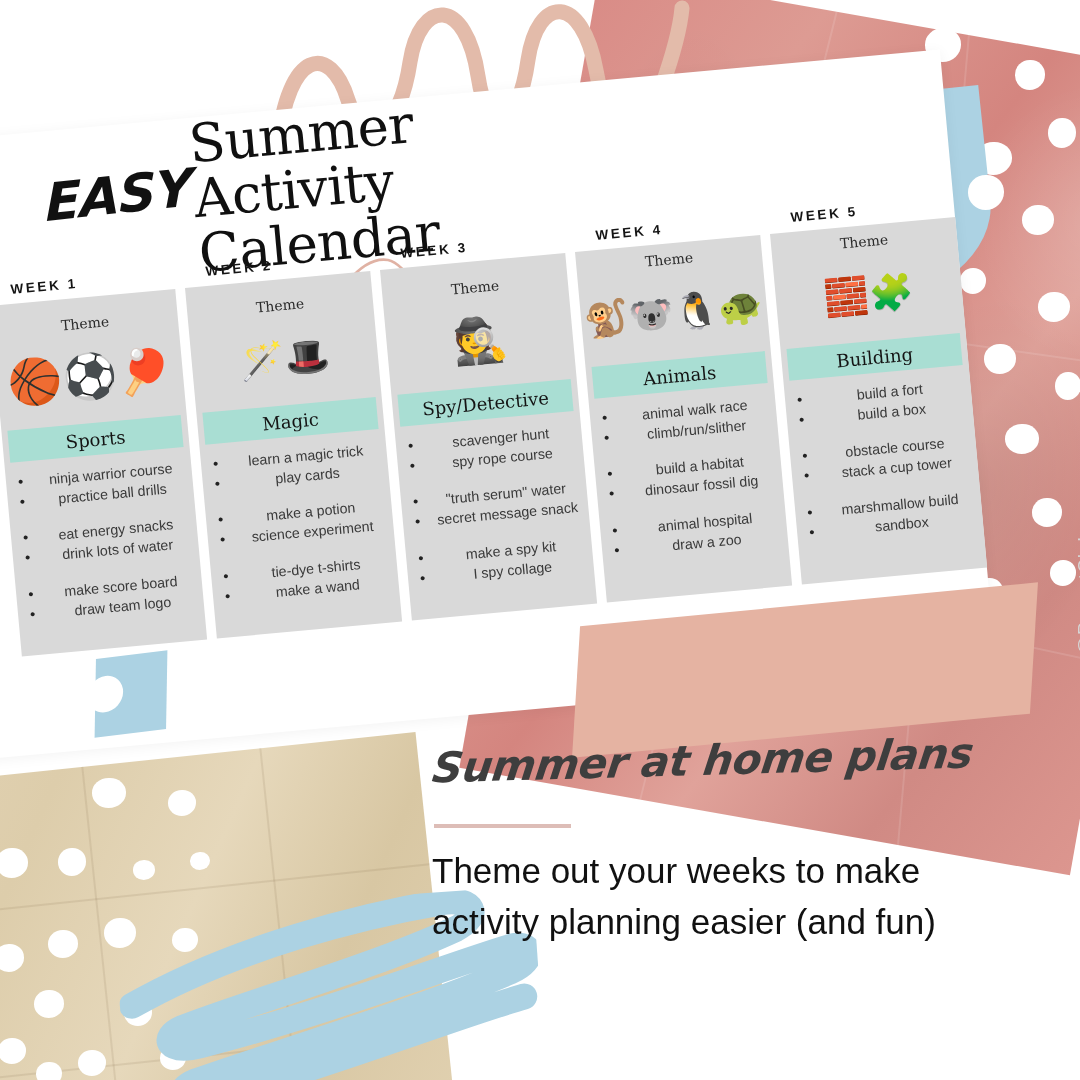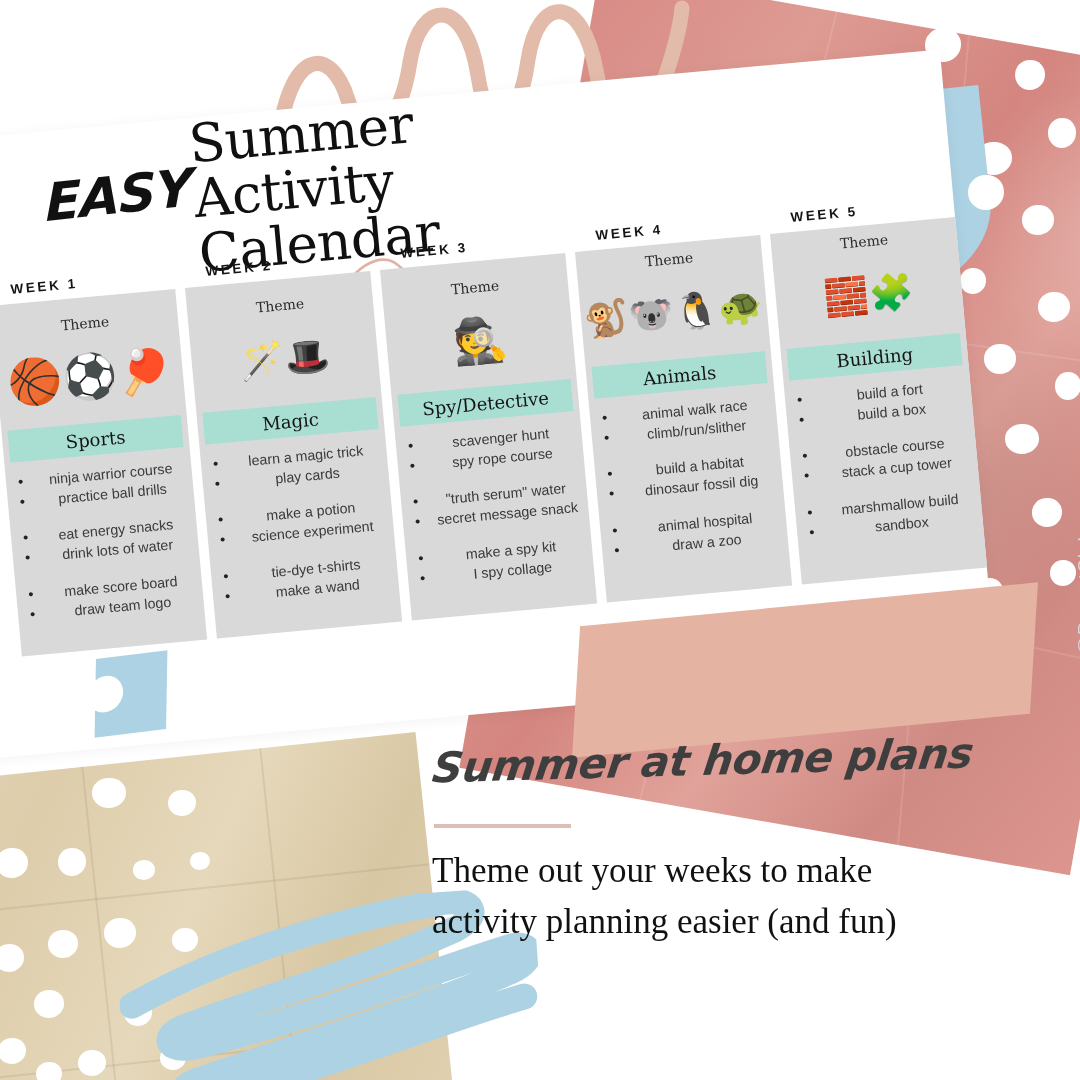"Theme out your weeks to" .body-copy { font-family: Liberation Serif, serif -> Liberation Sans, sans-serif }
